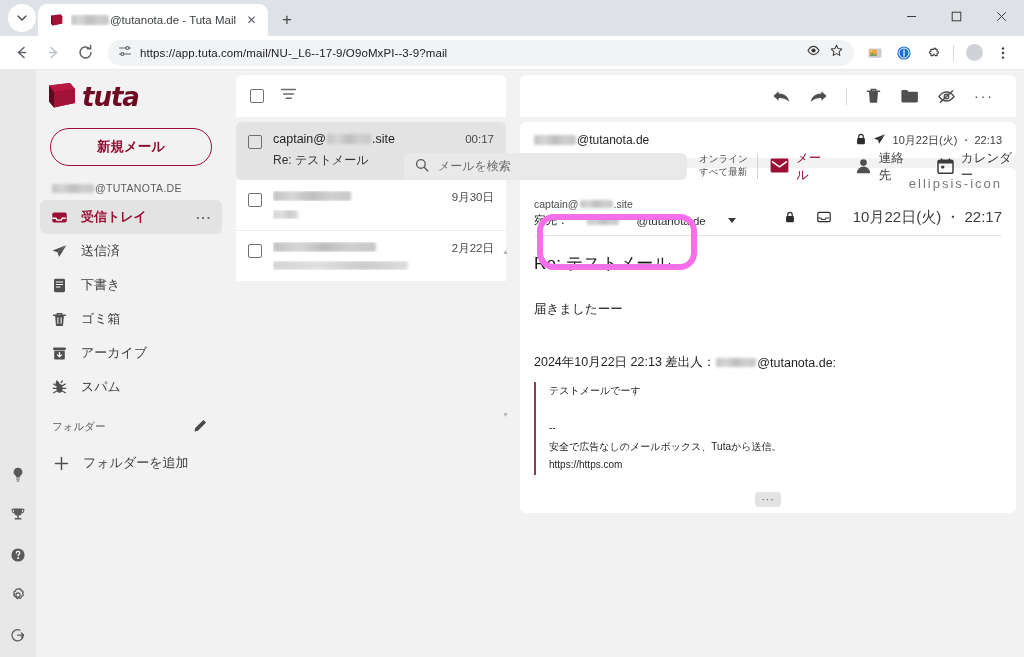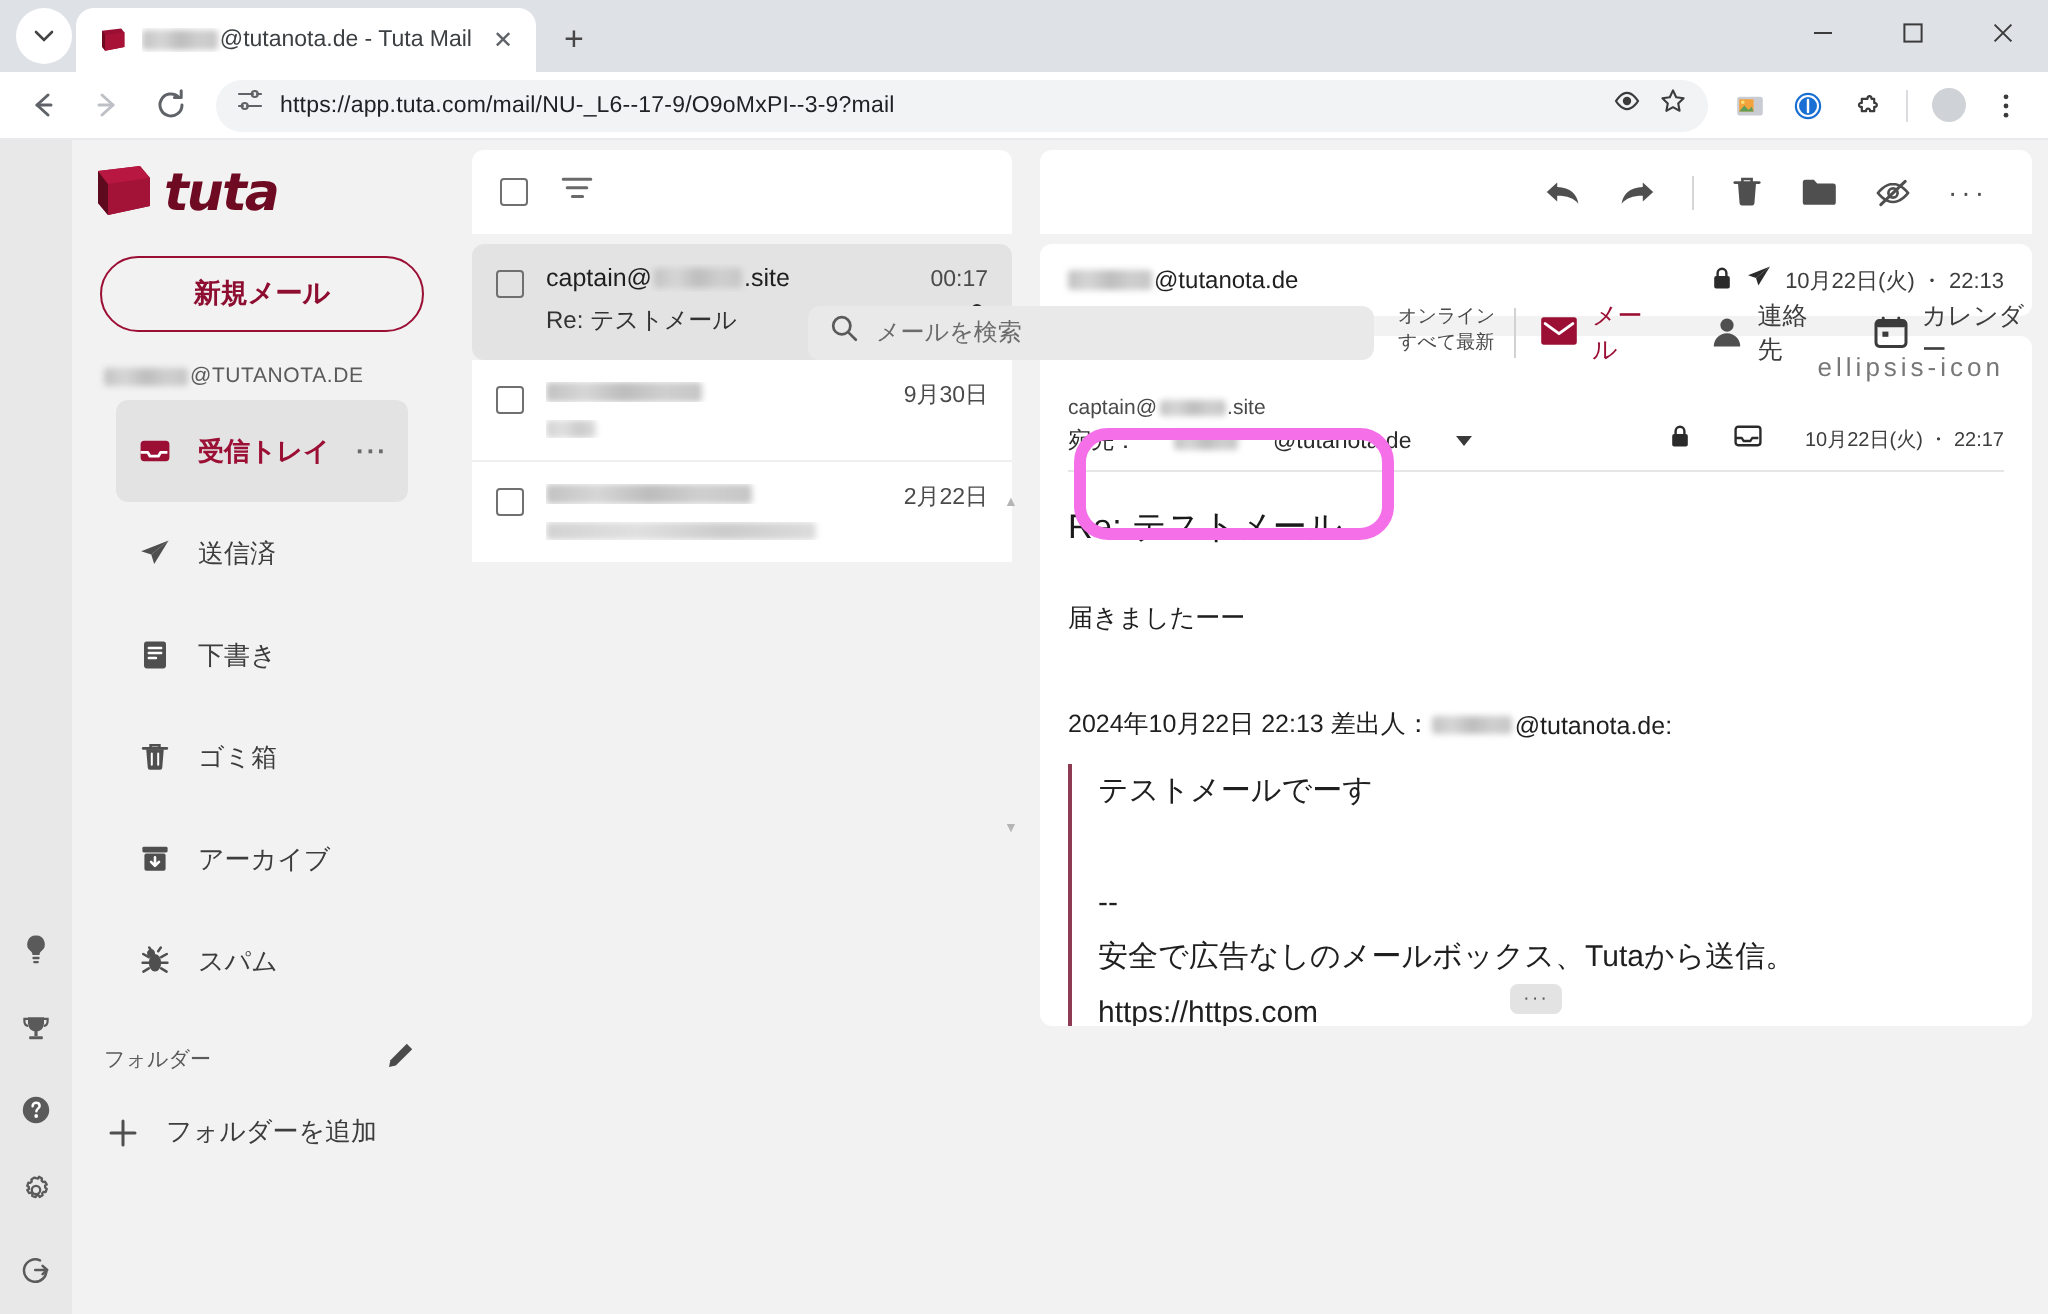"受信トレイ" .folder { height: 51px -> 34px; margin: 0 22px -> 0 4px }
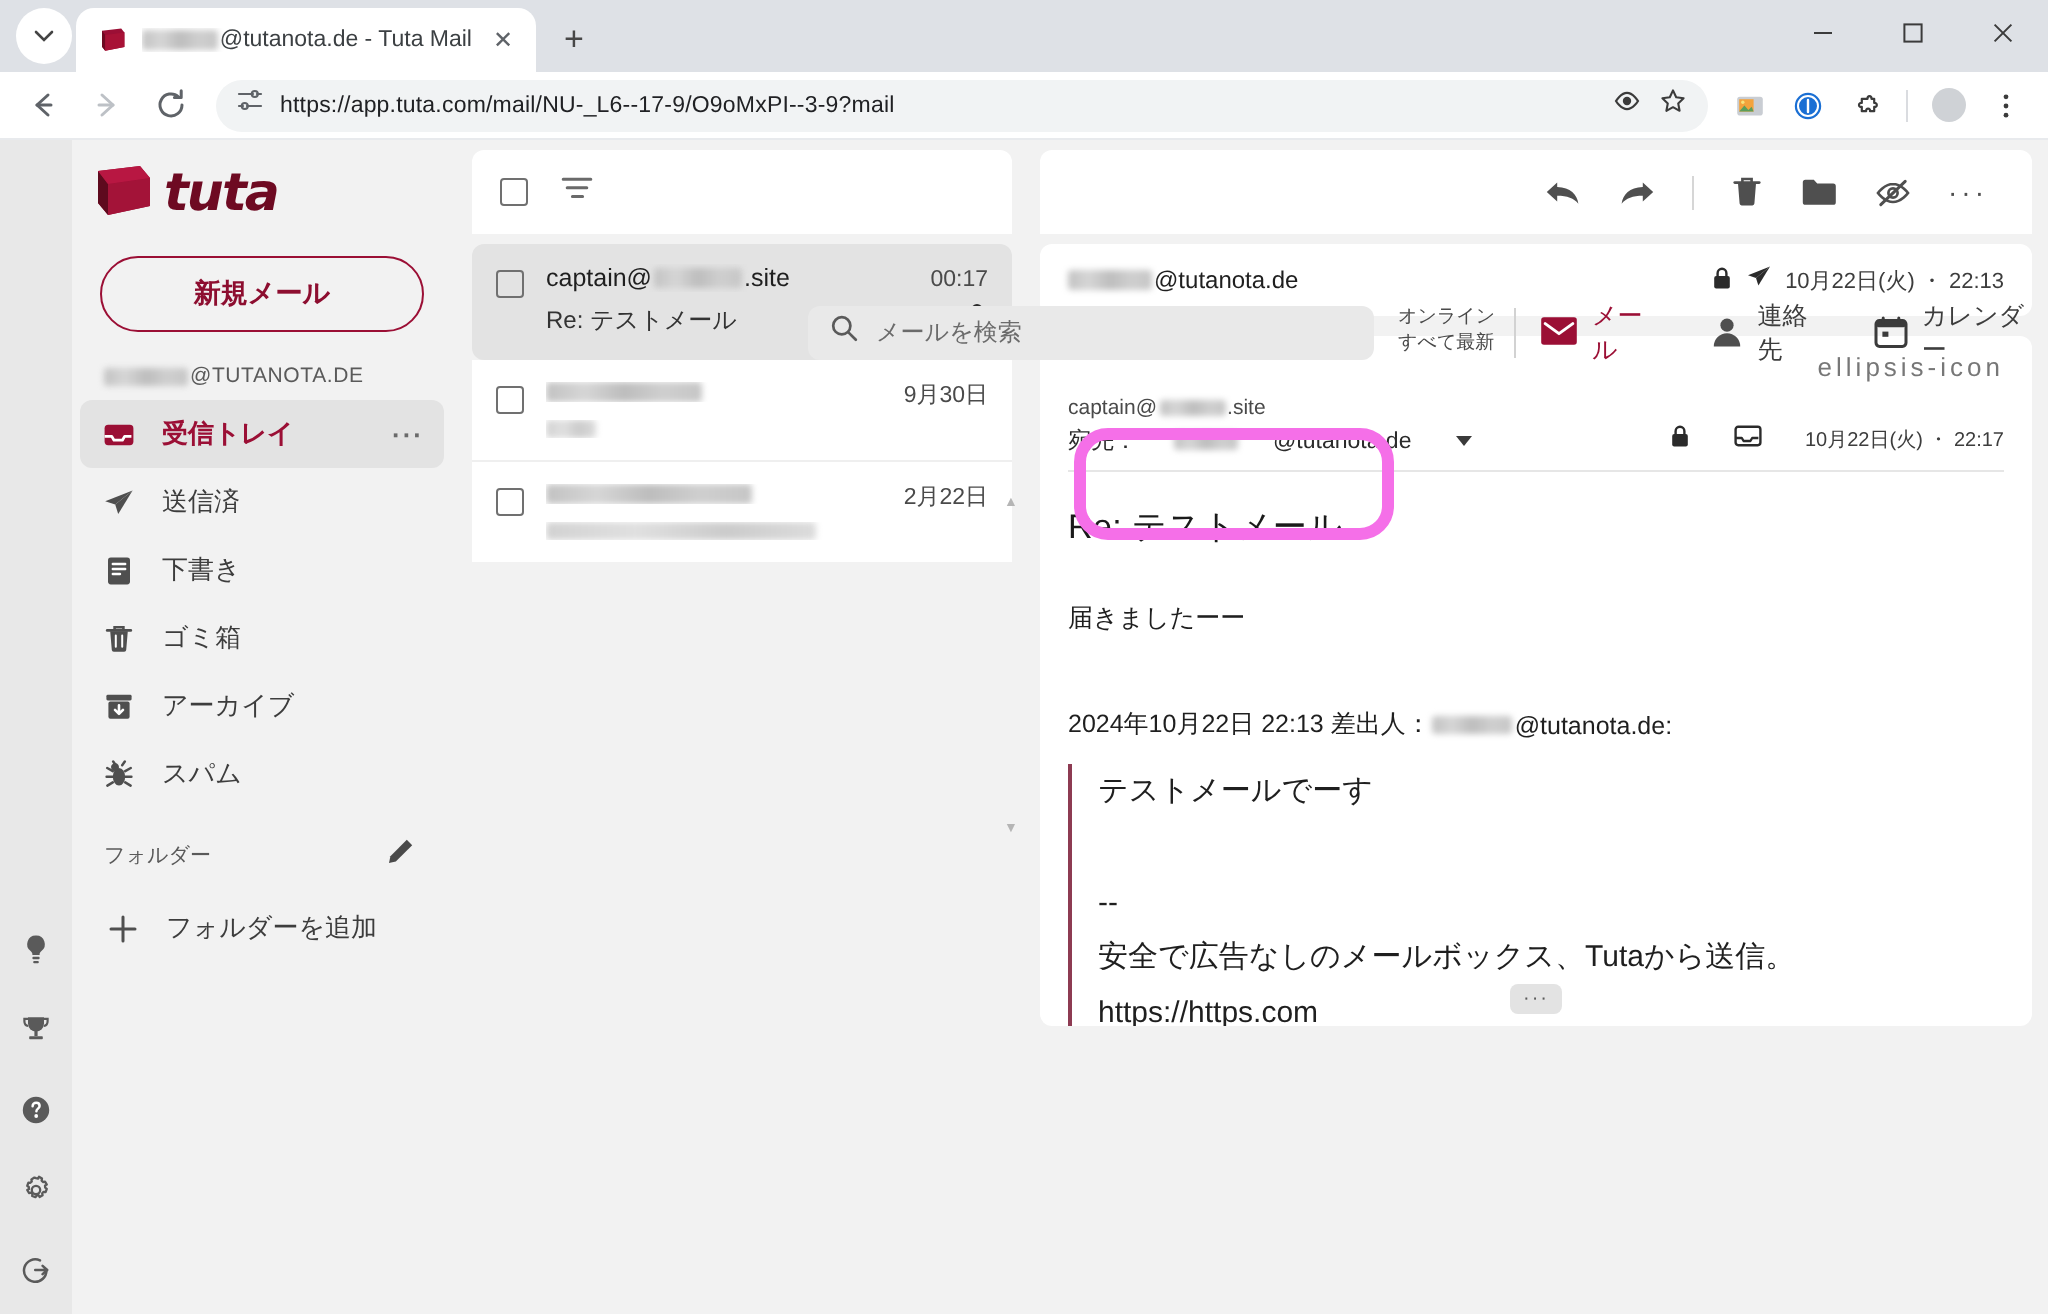"10月22日(火) ・ 22:17" .addr-right { font-size: 10px -> 15px }
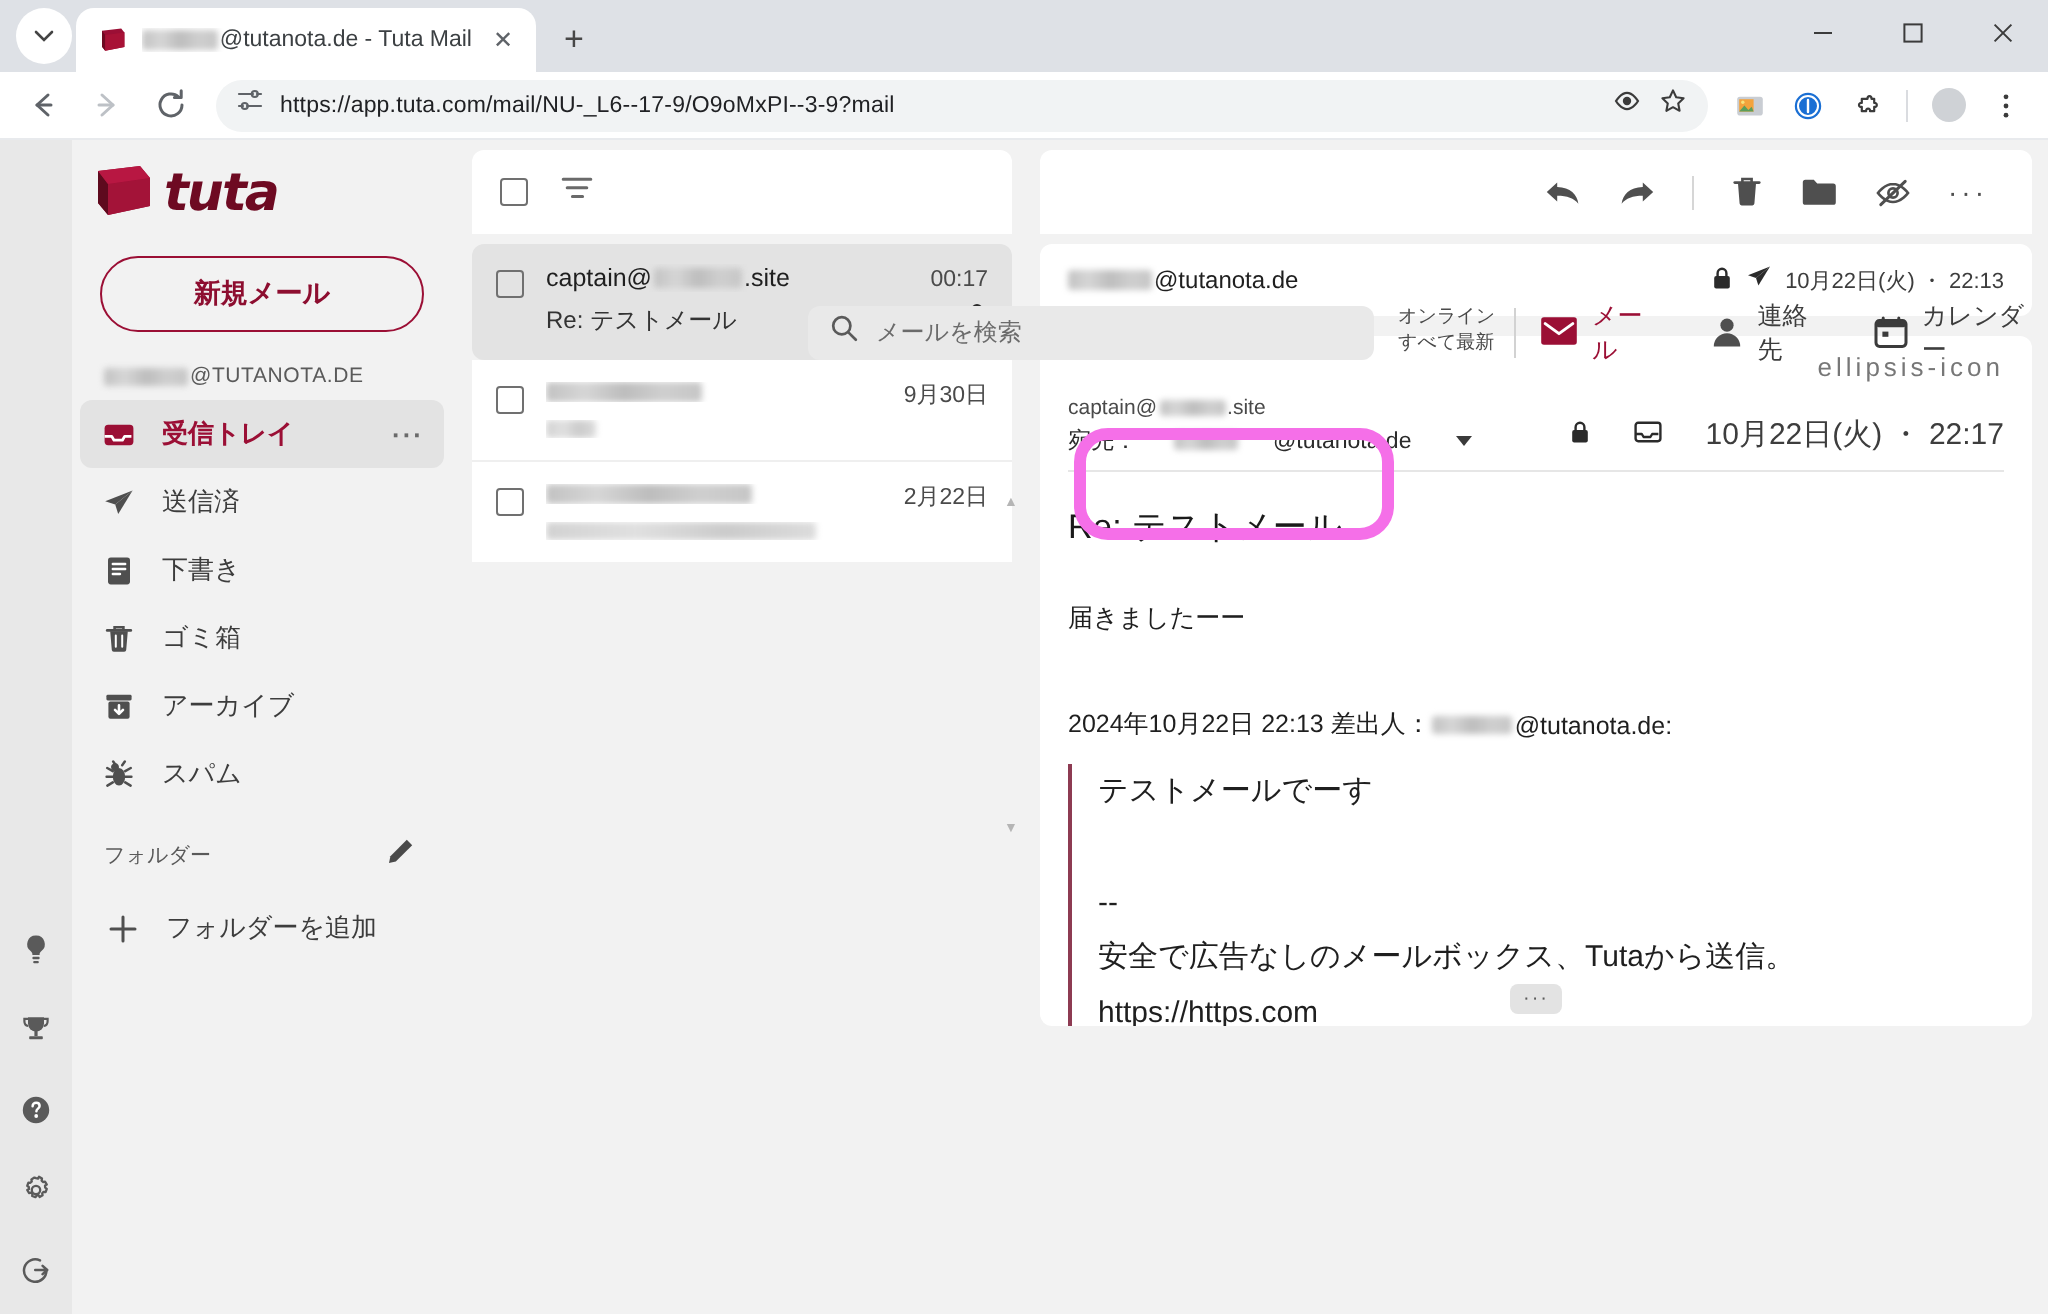"テストメールでーす" .quote-block { font-size: 15px -> 10px }
